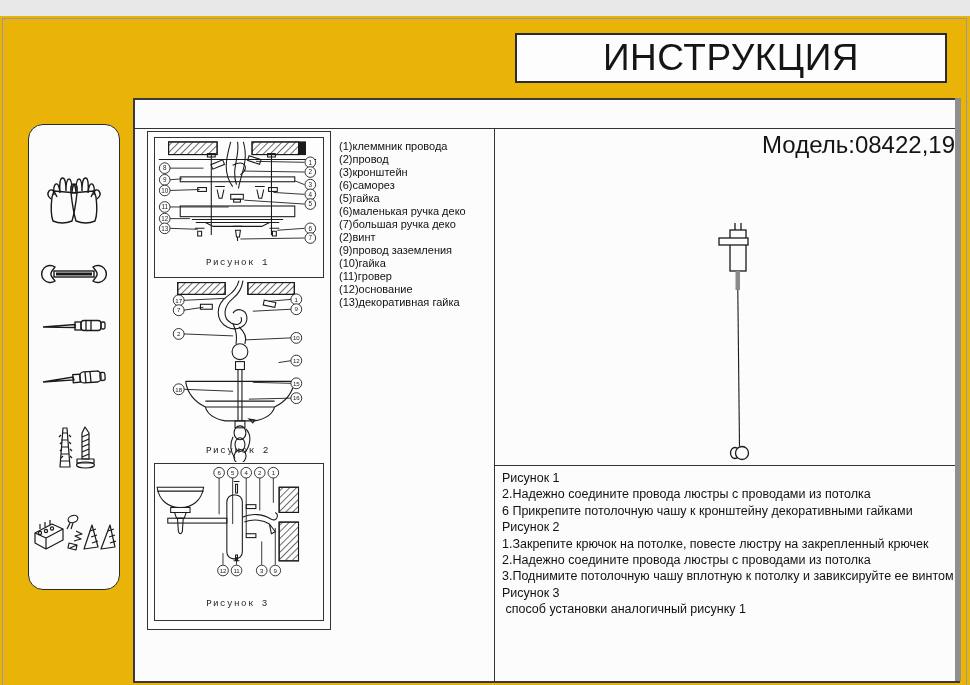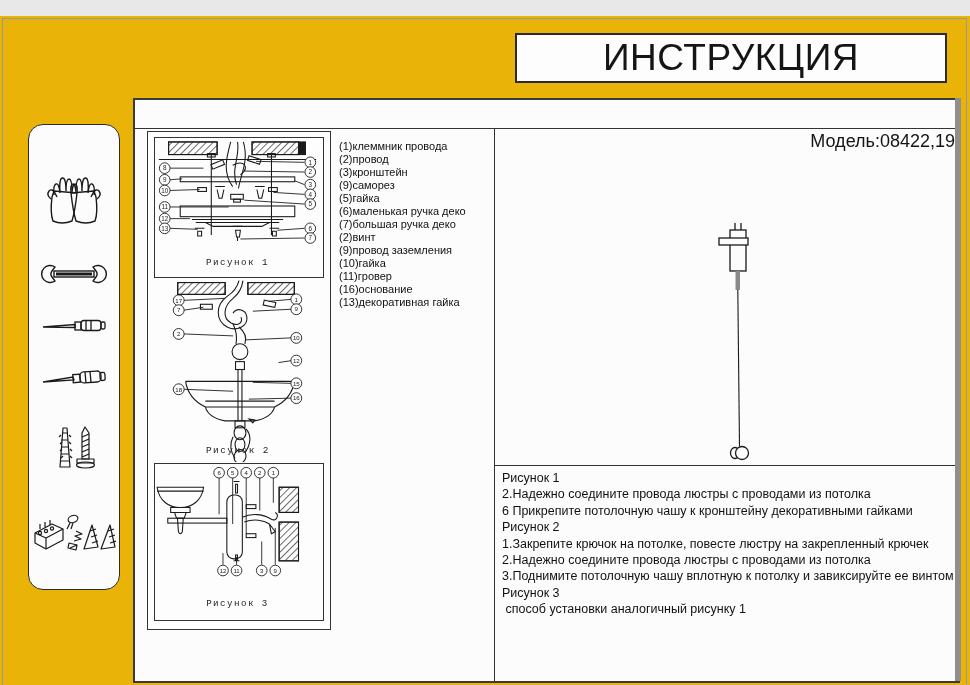"Модель:08422,19" .model-label { font-size: 18px -> 24px }
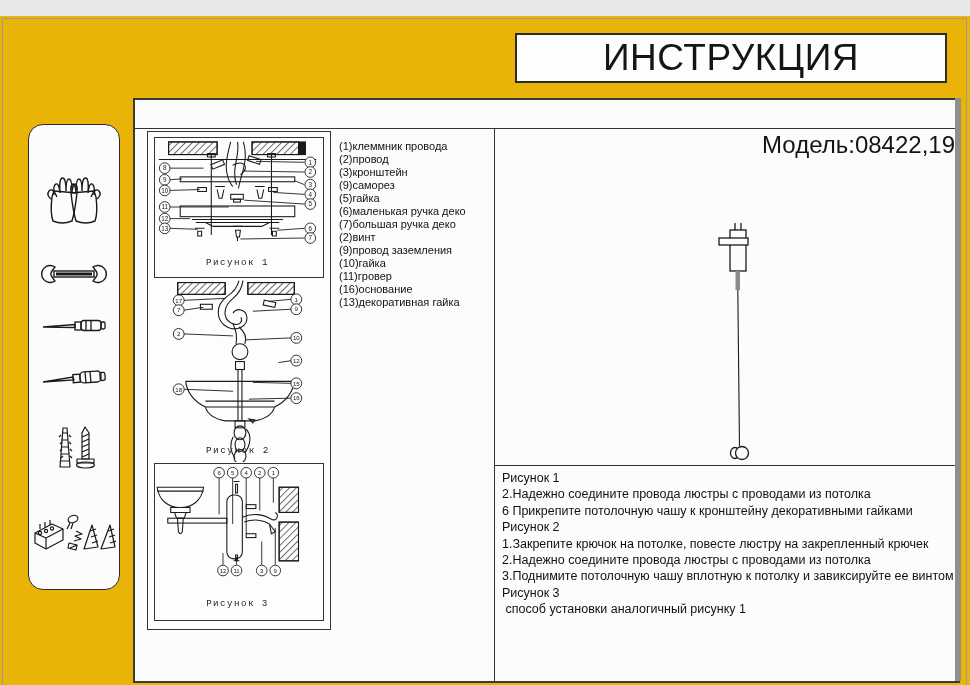"(9)саморез" div { text: 9 -> 6 }
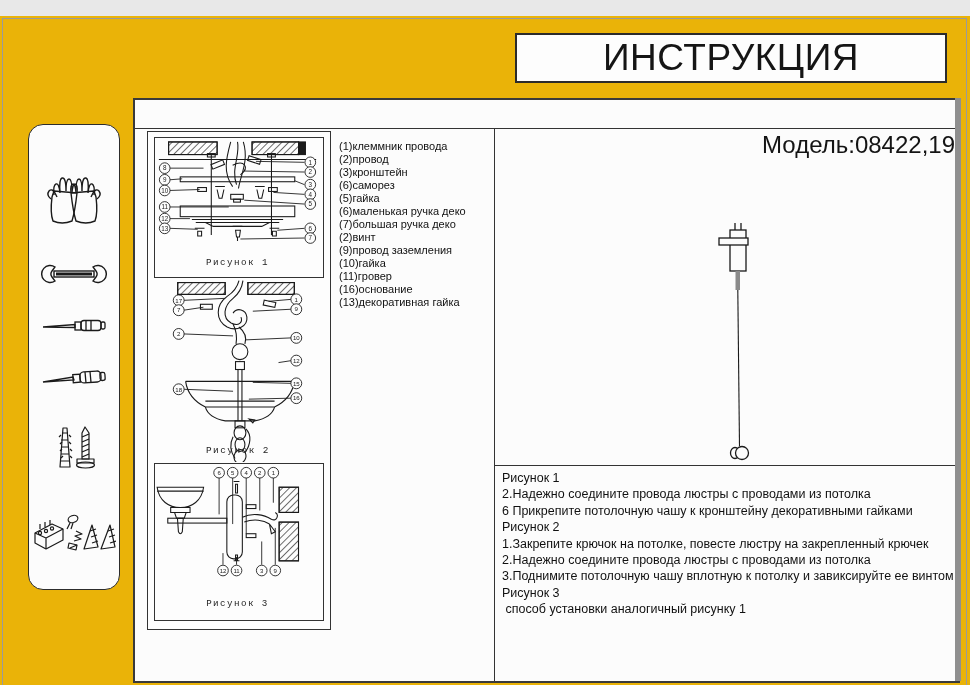"(16)основание" div { text: 16 -> 12 }
